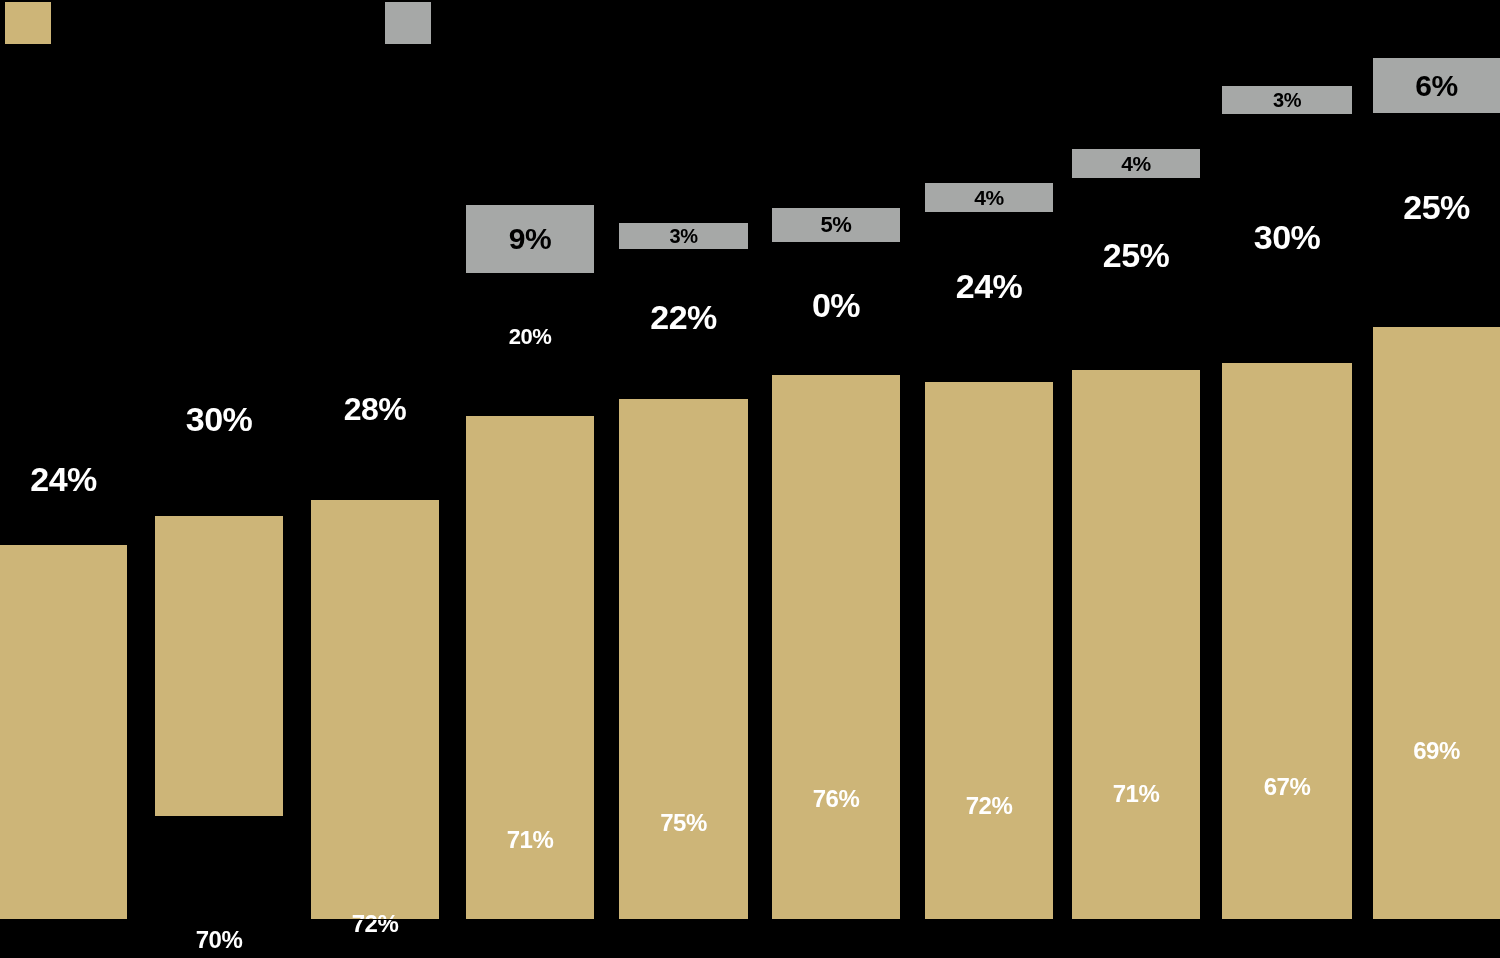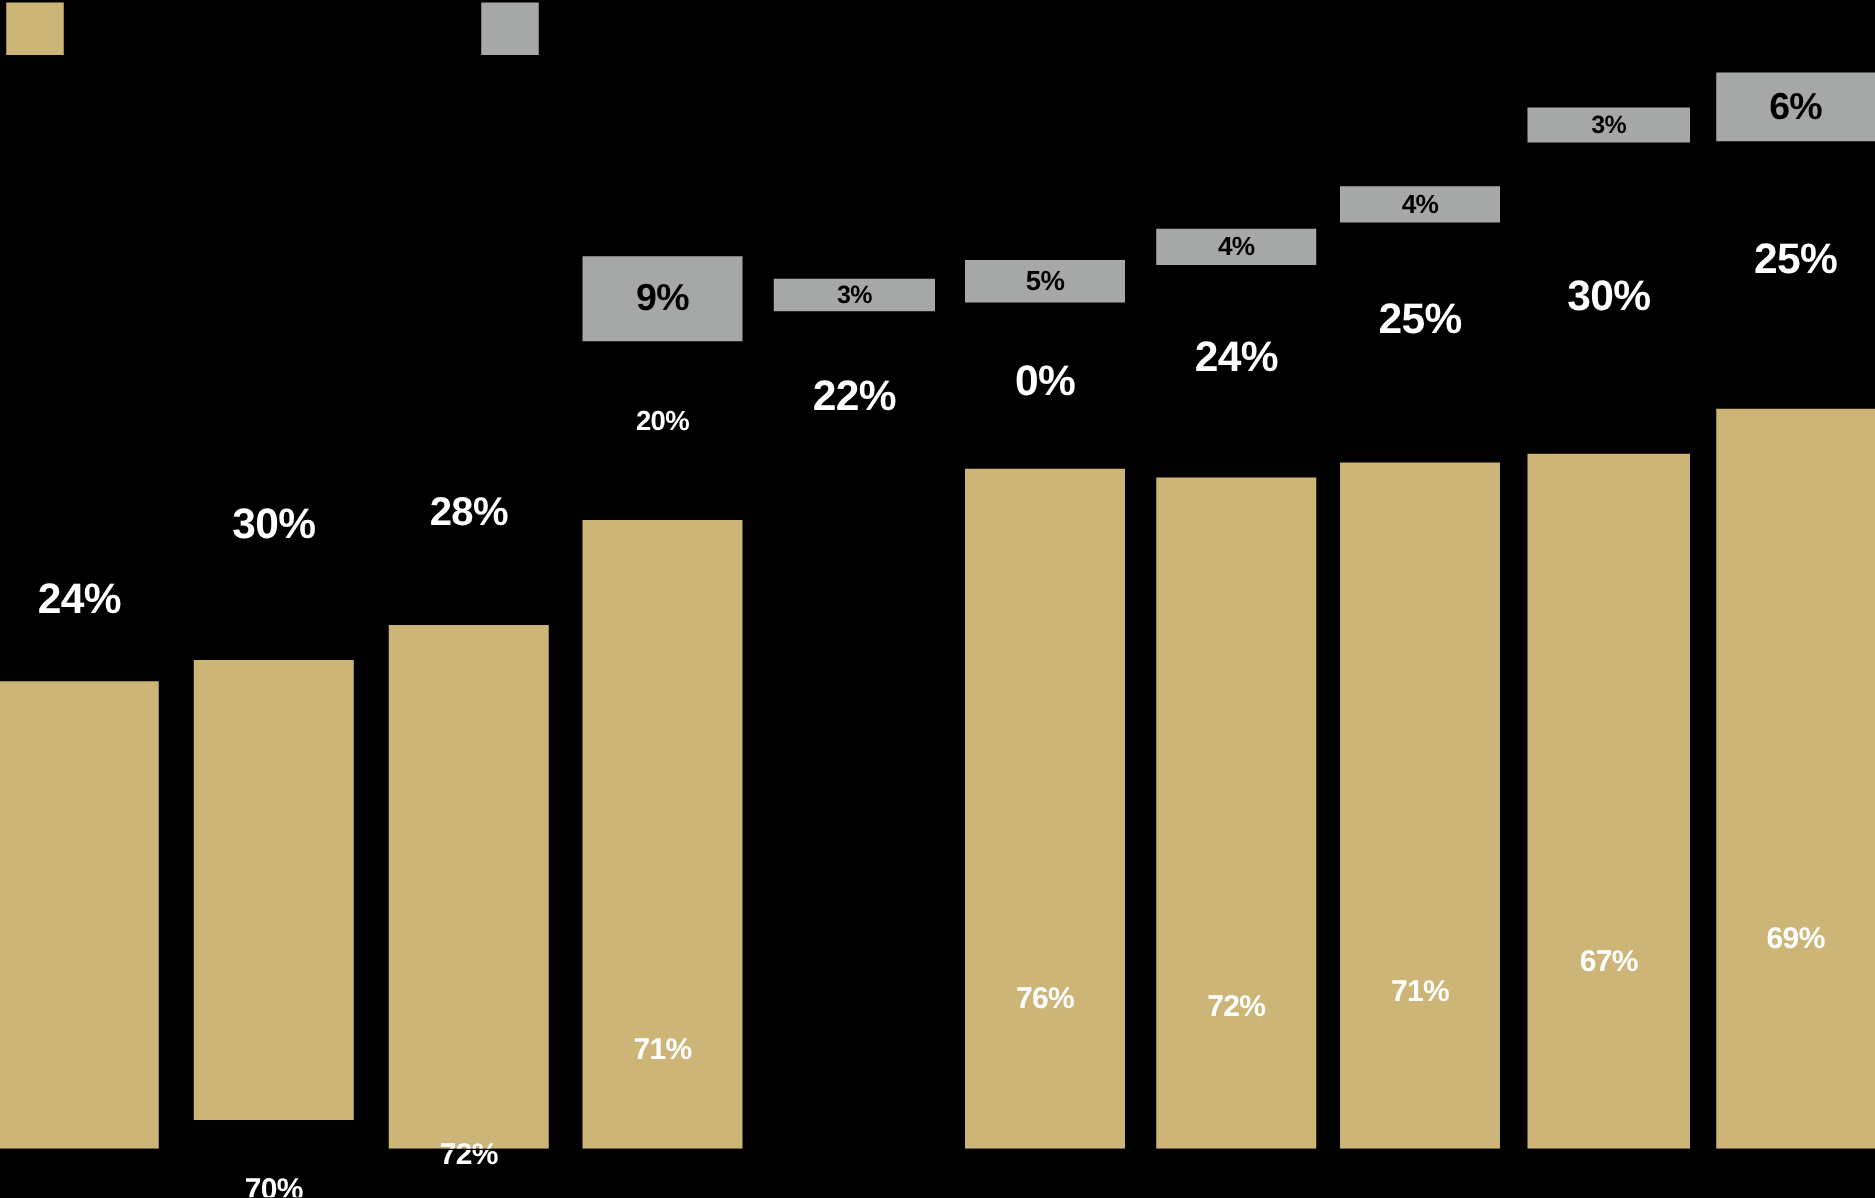"67%" span.seg-label { top: 393px -> 410px }
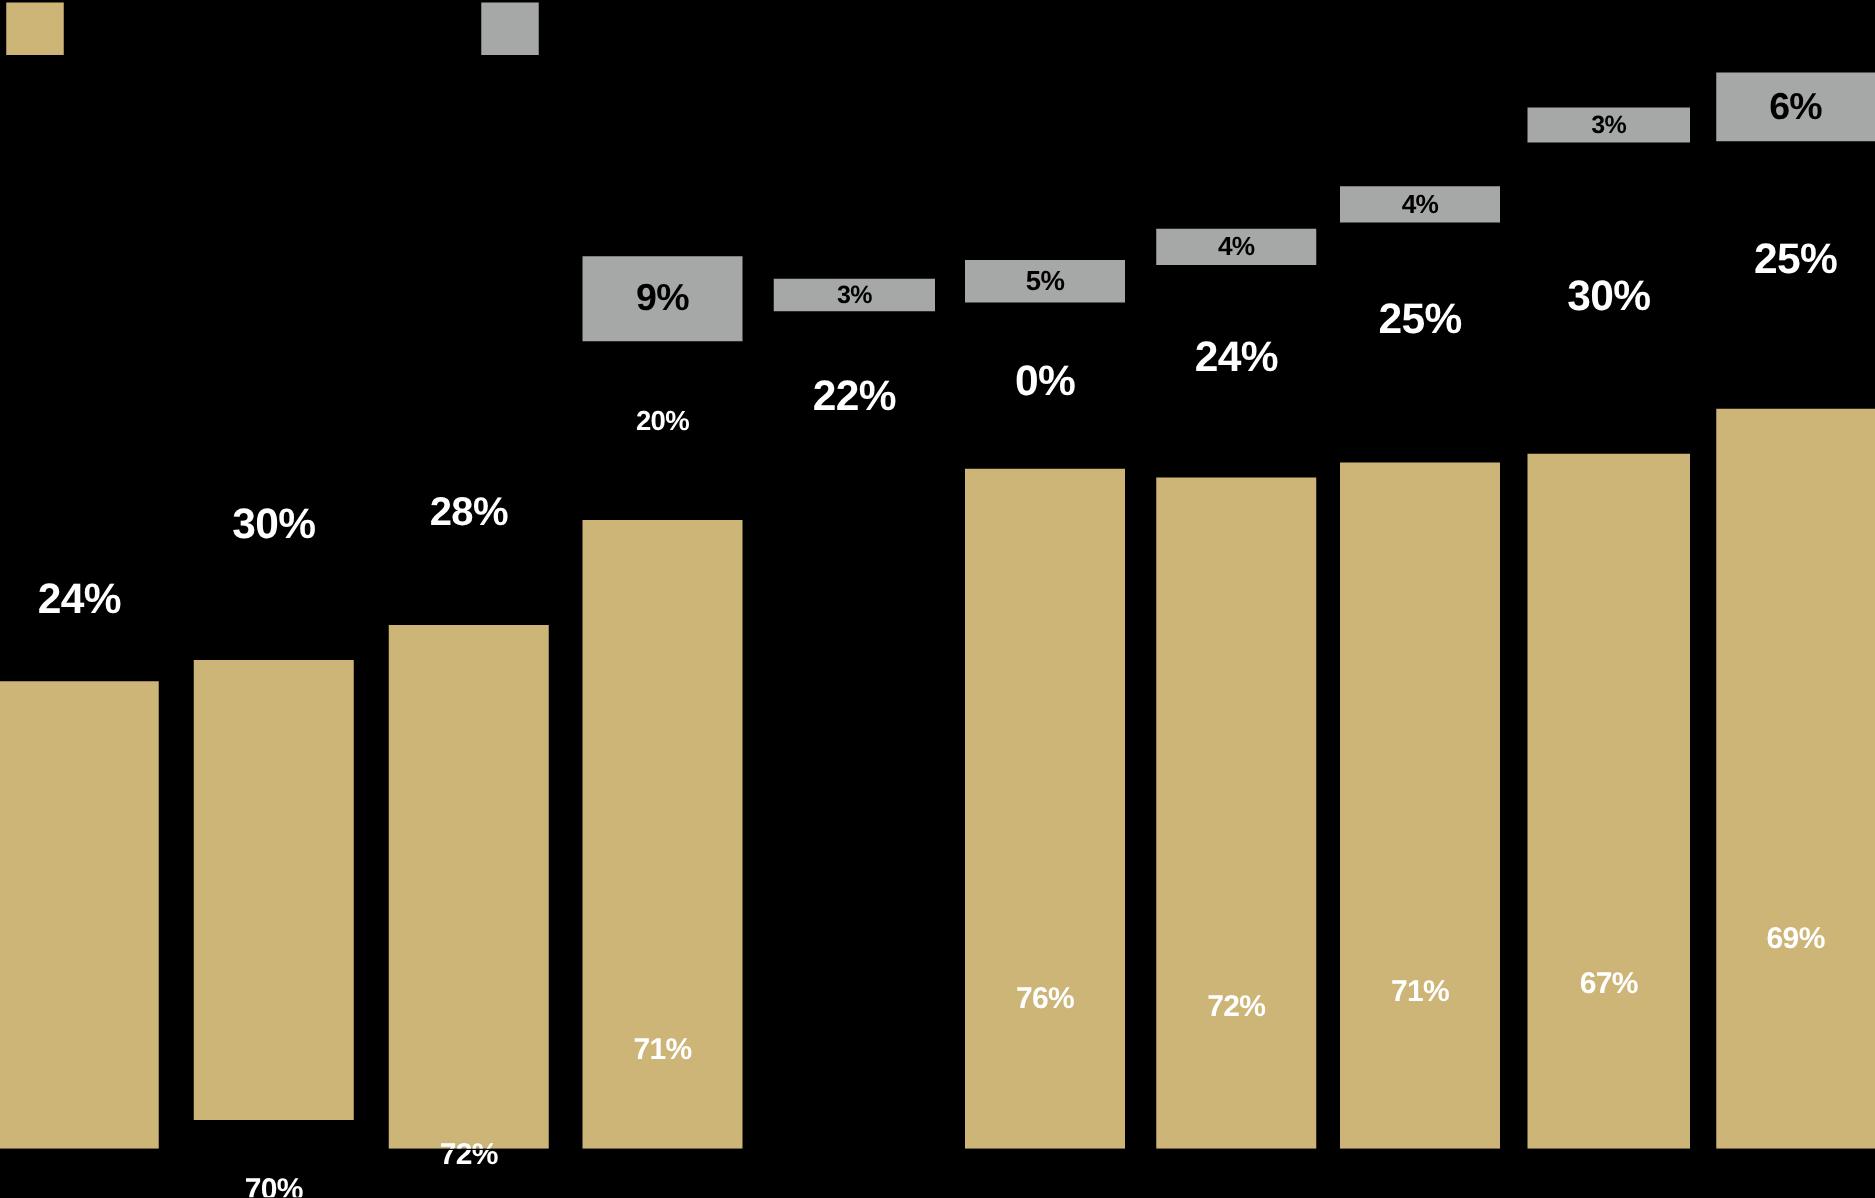"75%" div.seg { html: none -> <div> <span>75%</span> </div> }
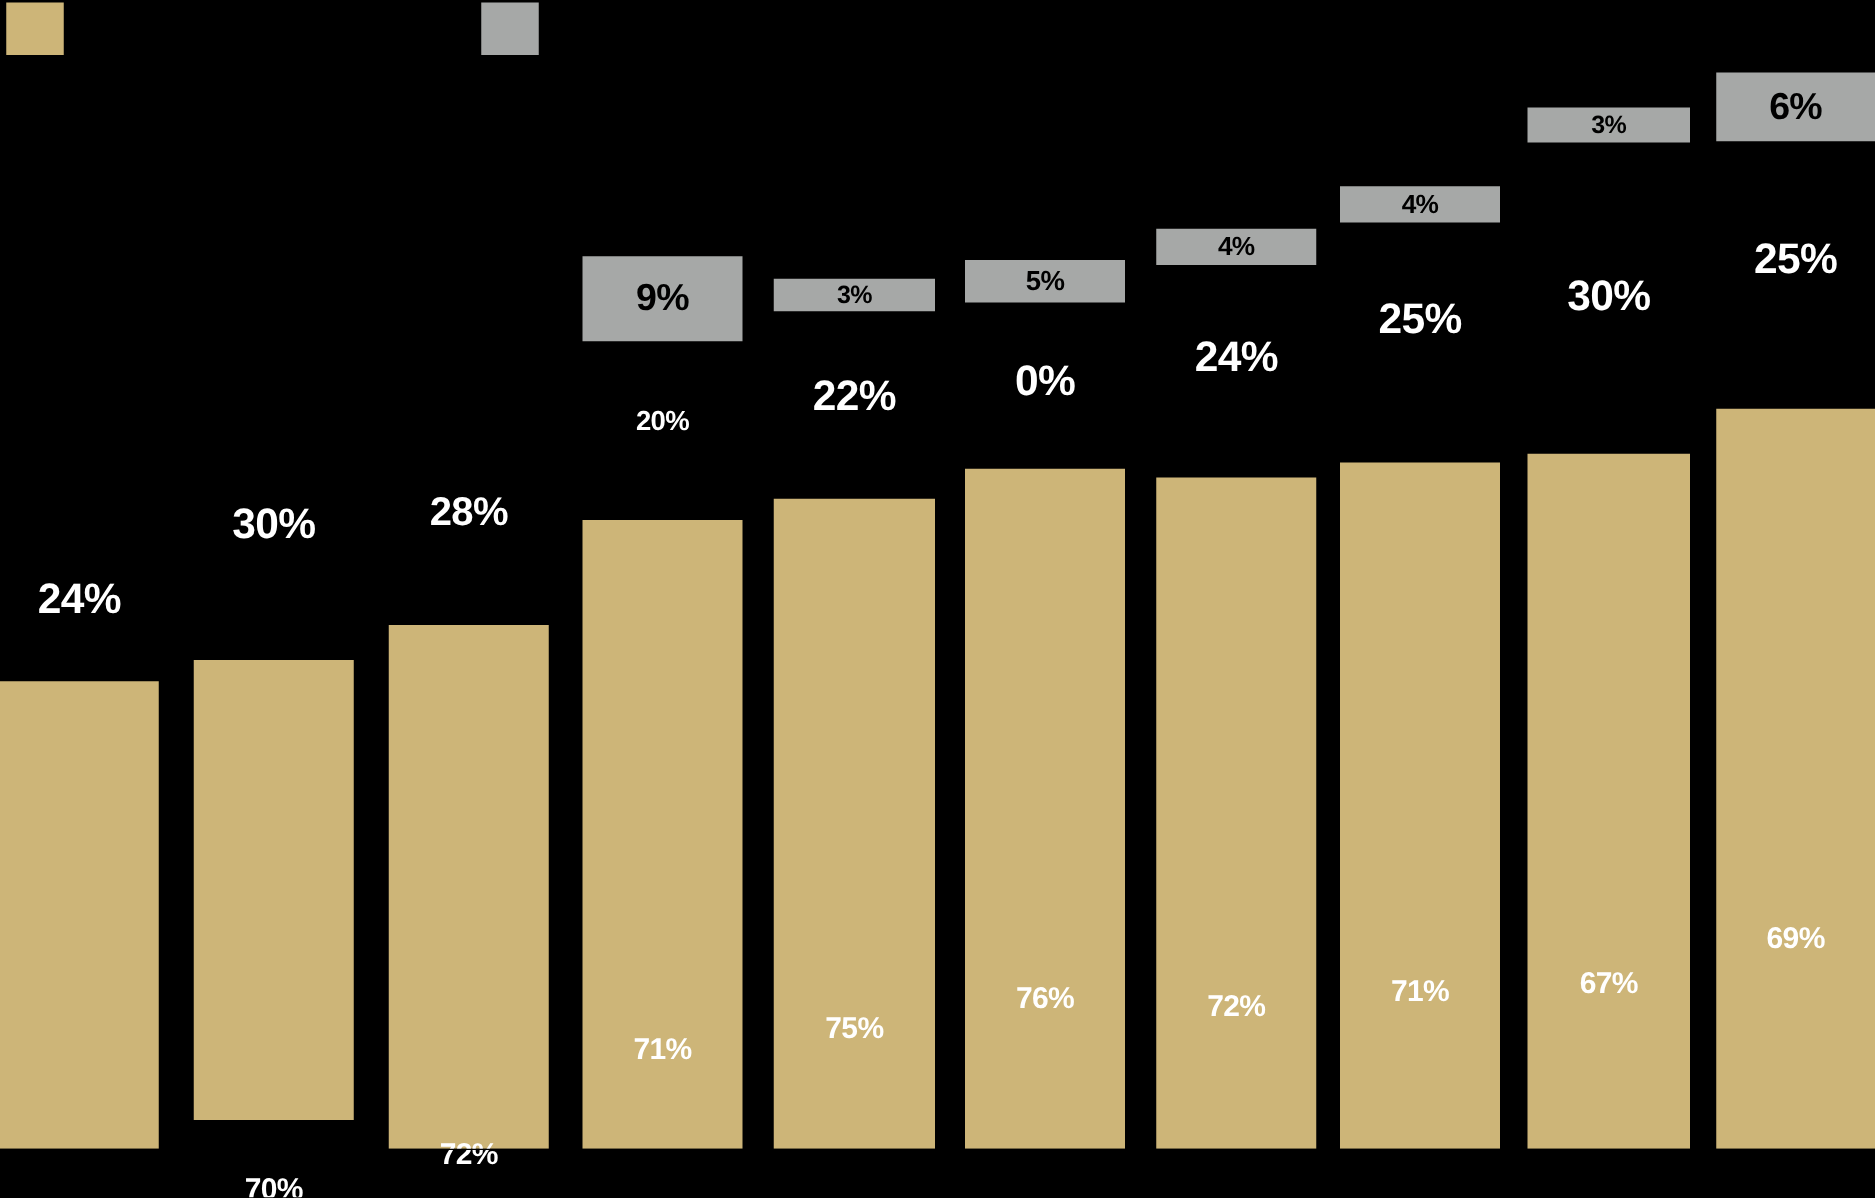"70%" div.seg { height: 368px -> 300px; top: 528px -> 516px }
